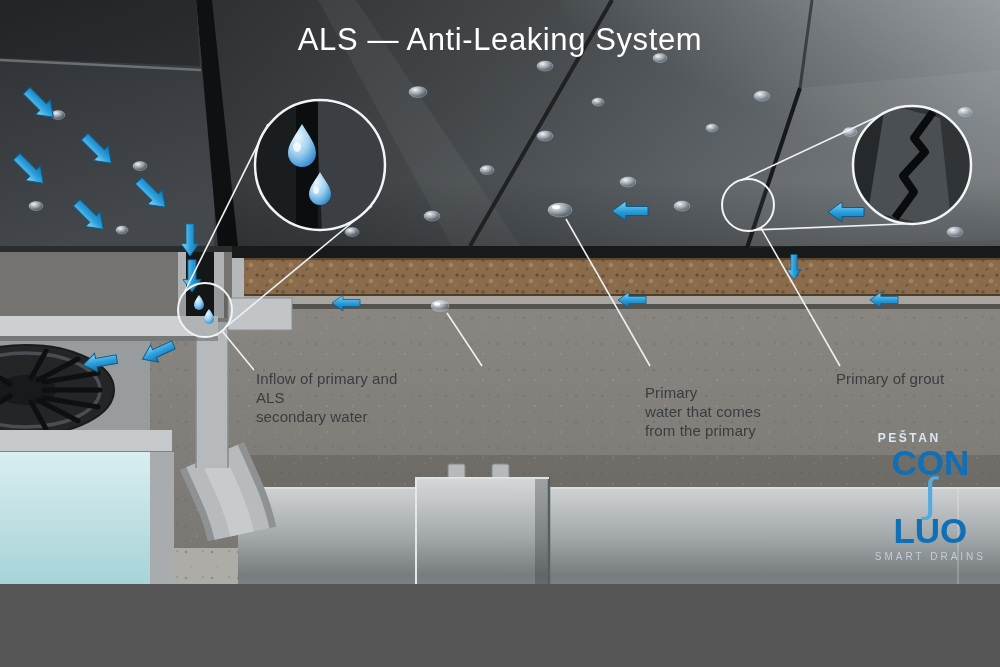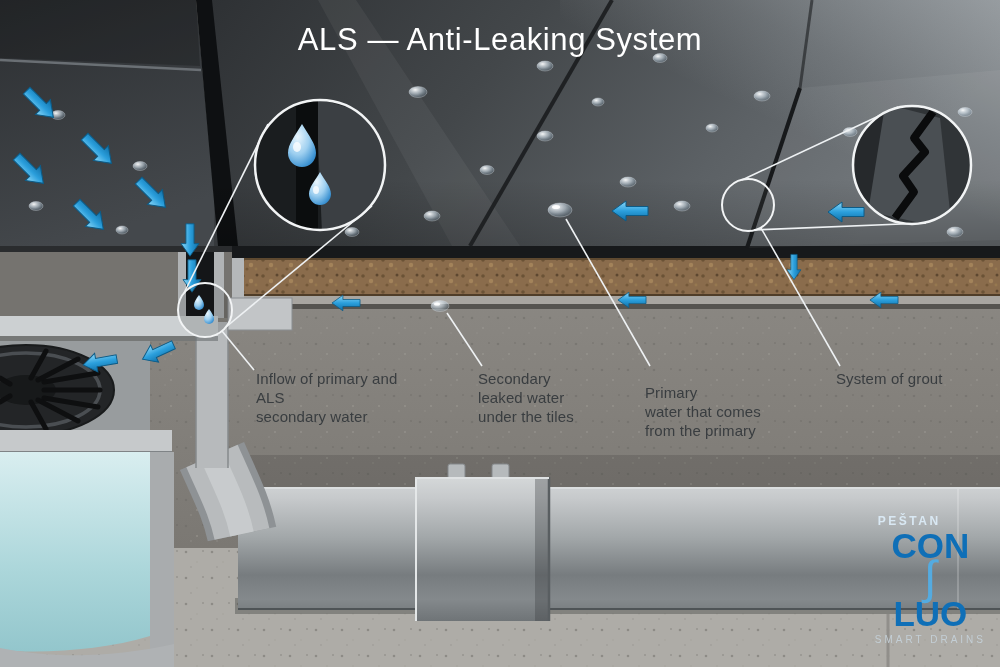"ALS — Anti-Leaking System" .scene { height: 667px -> 584px }
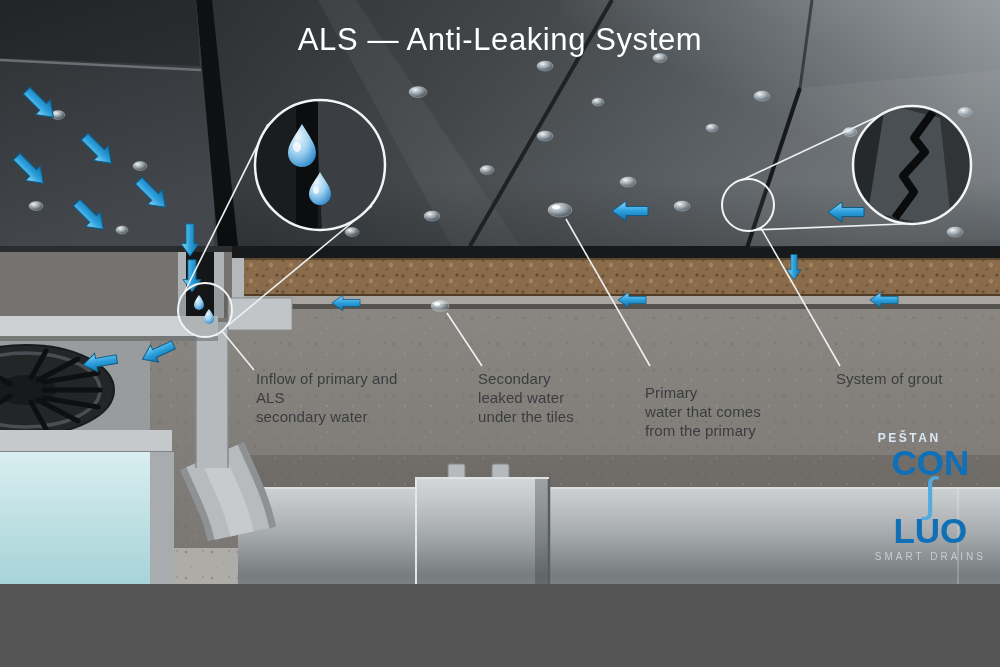"Secondary" div.callout { html: <div> <div>Secondary</div> <div>leaked water</div> <div>under the tiles</div> </div> -> none }
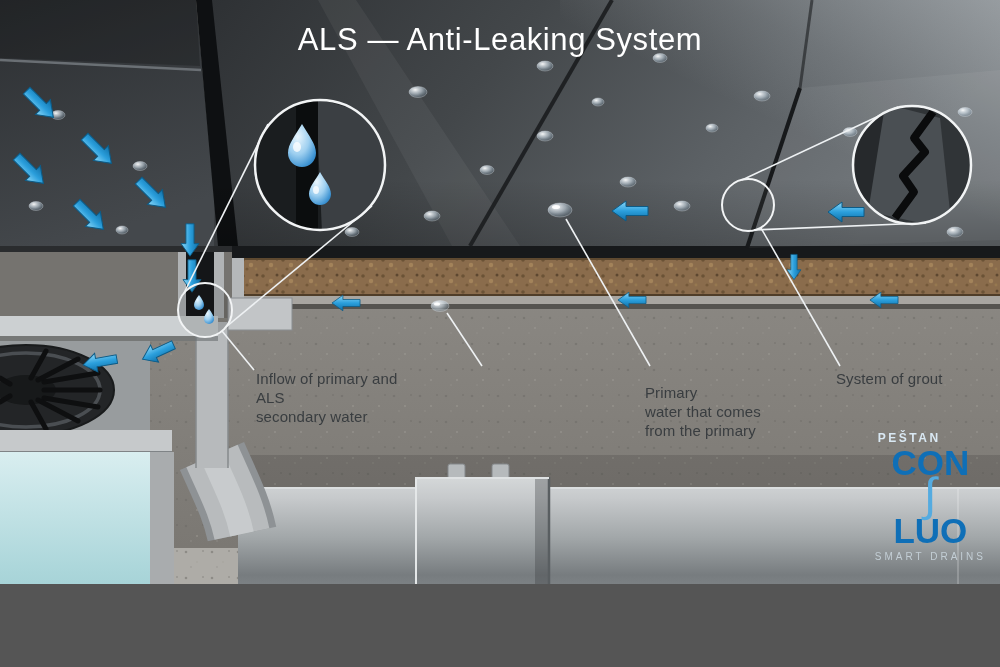"System of grout" div { text: System -> Primary }
